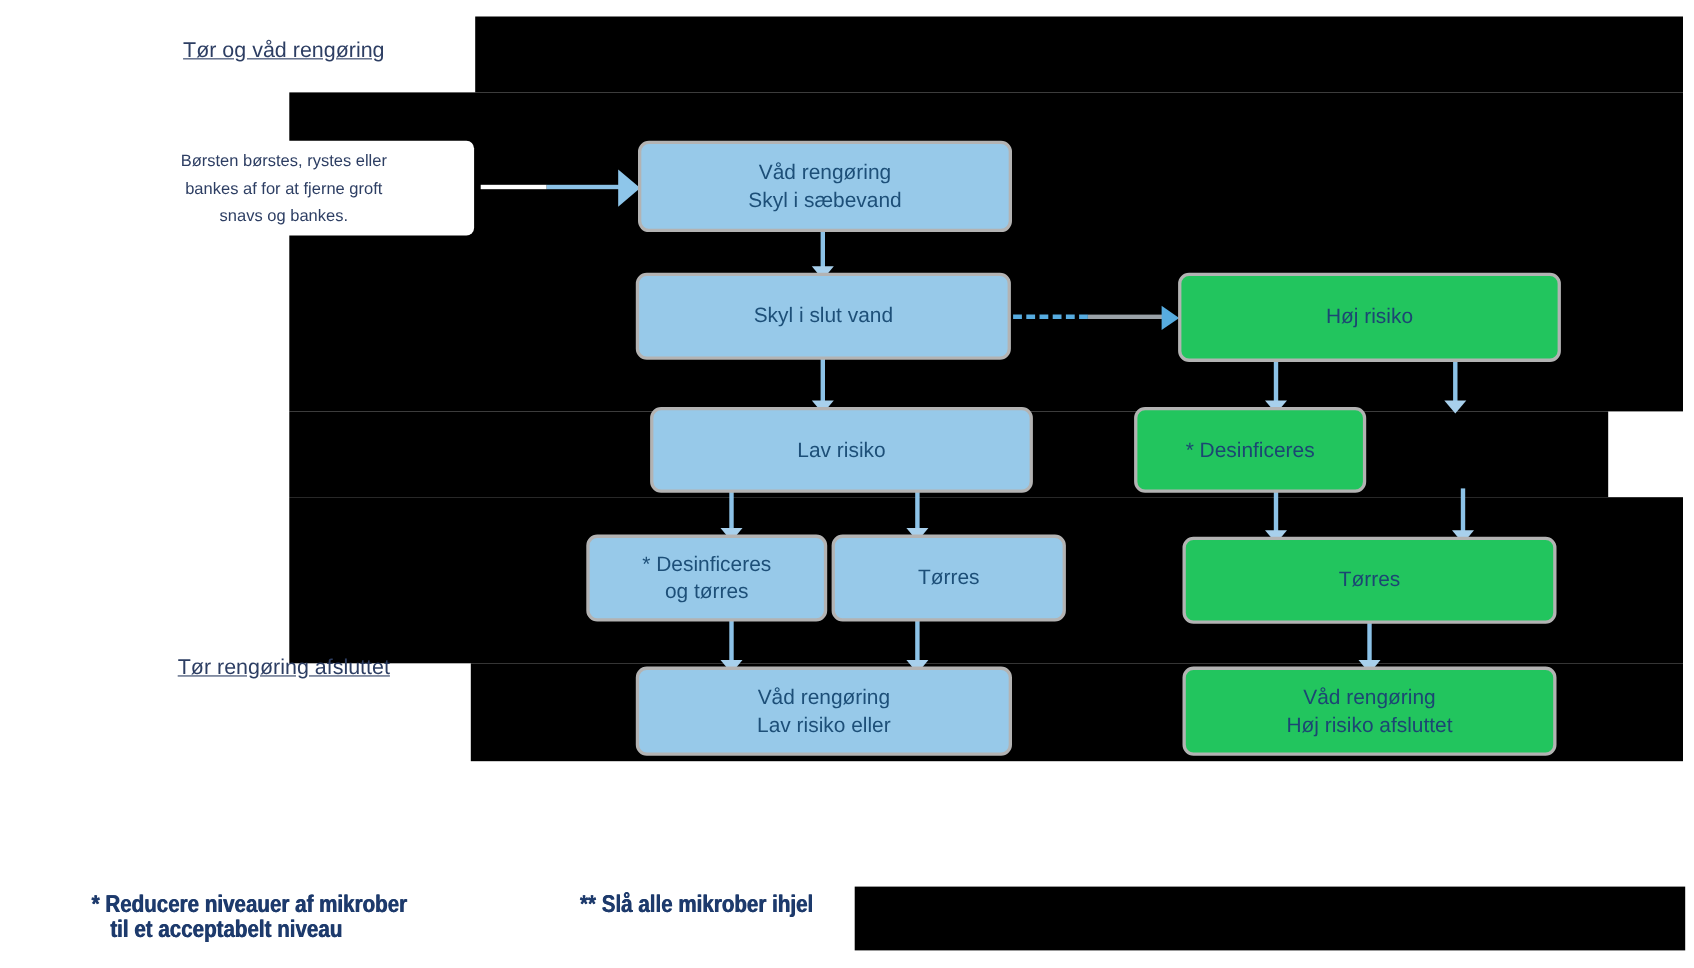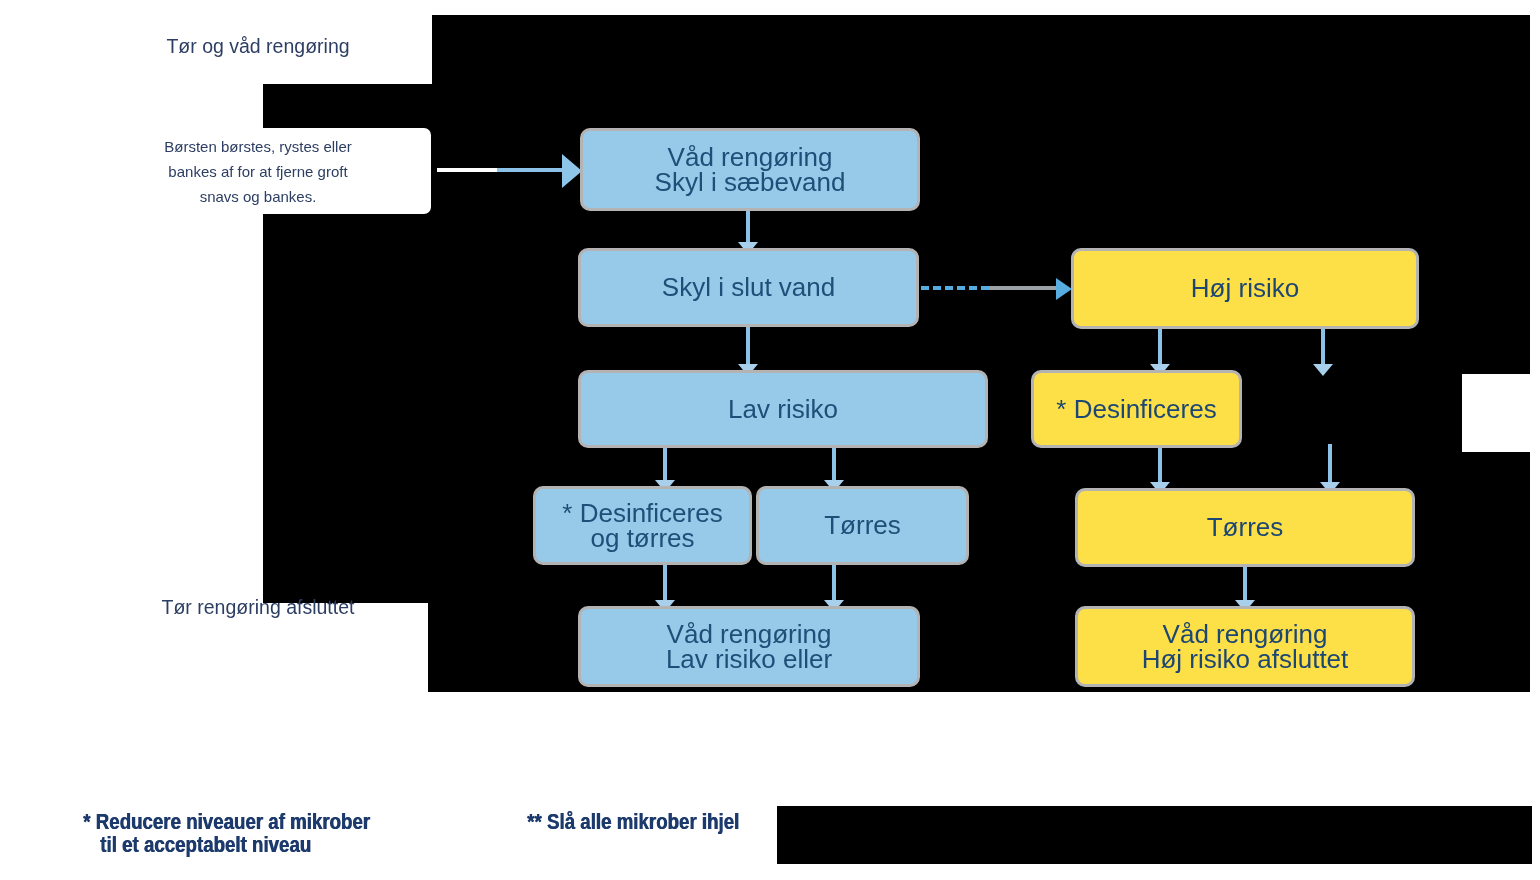"Tør og våd rengøring" .side-label { text-decoration: none -> underline }
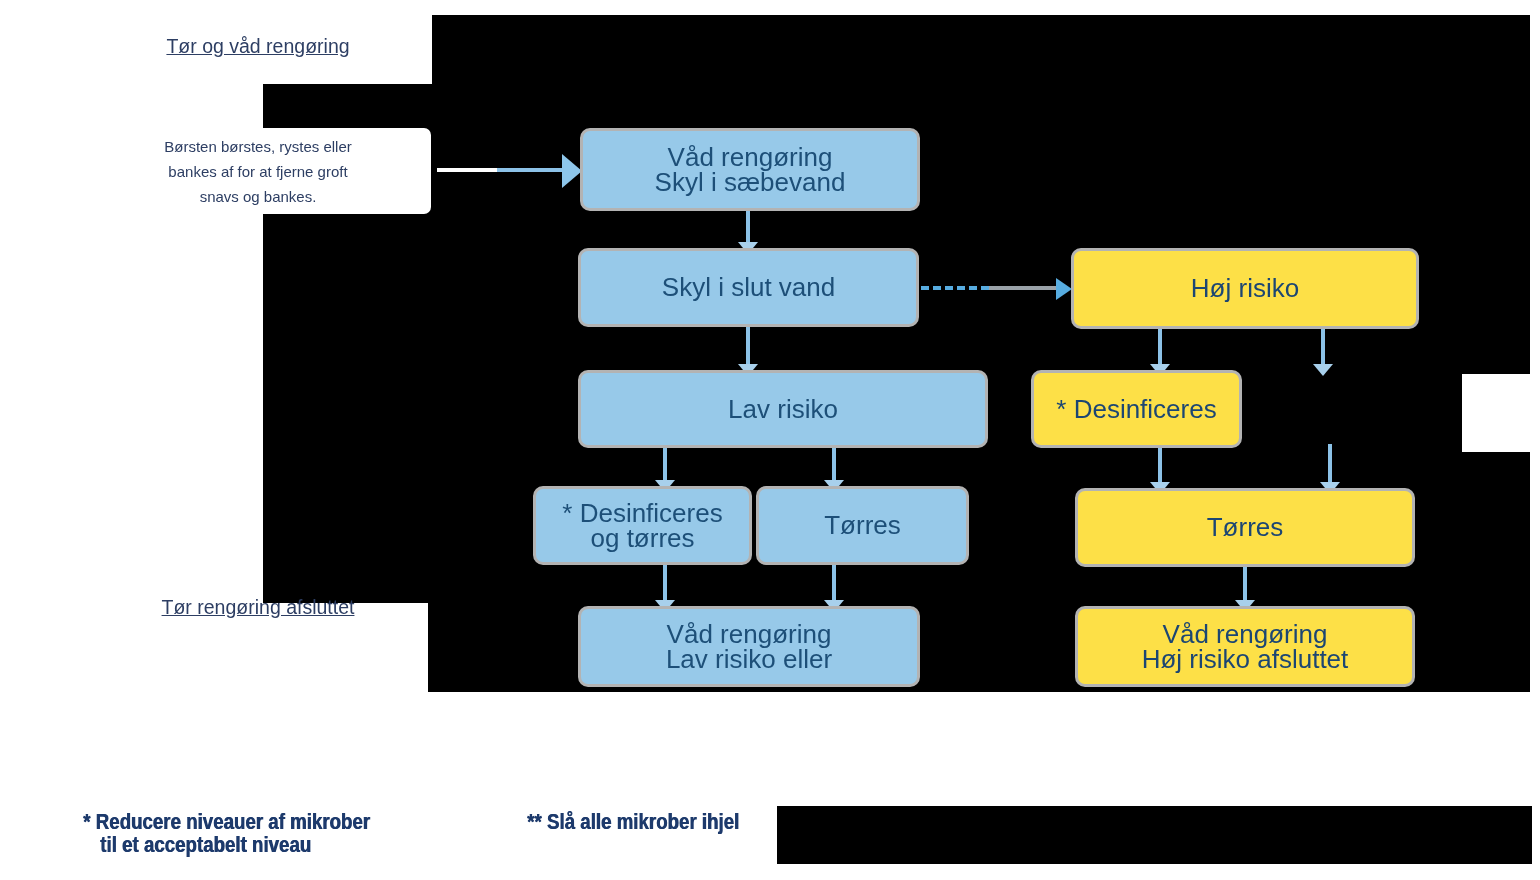"Våd rengøring" .node { font-size: 26px -> 19px }
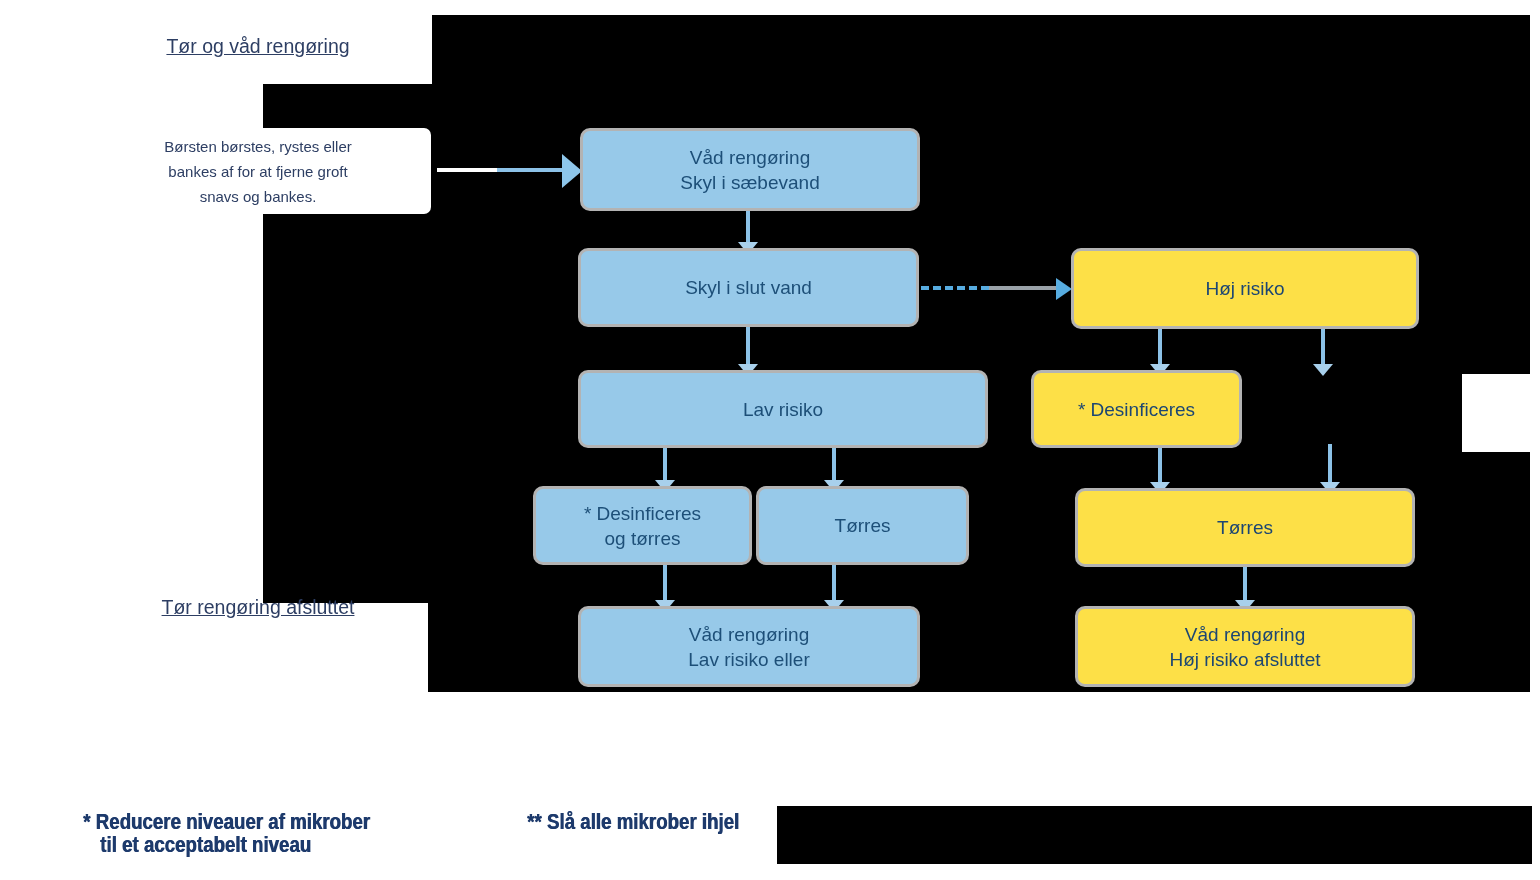"Høj risiko" .node.mid { background: #fde047 -> #22c55e }
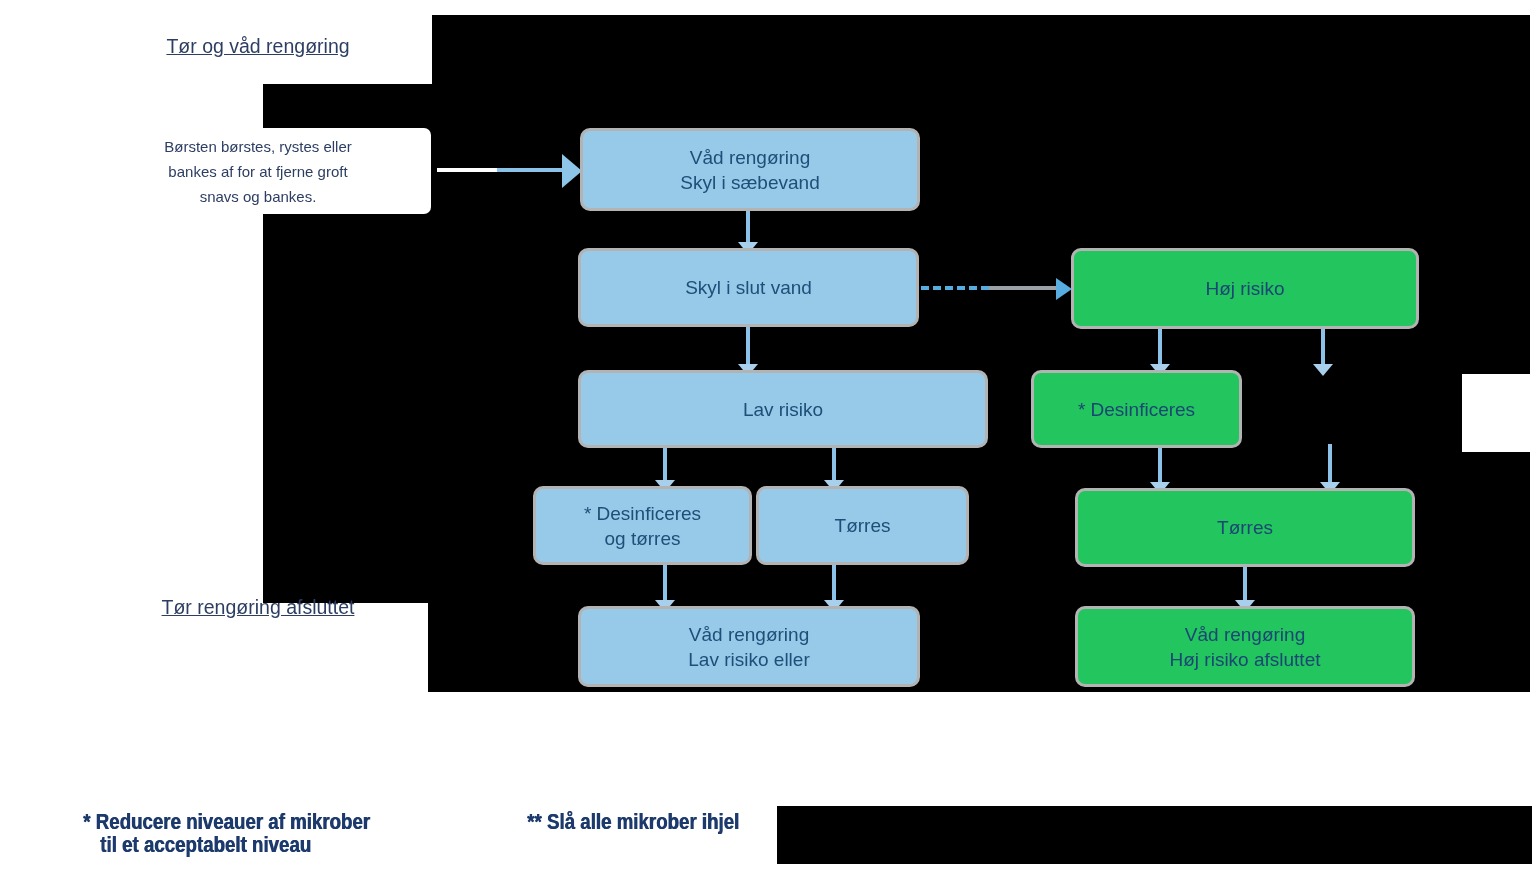"Lav risiko" div.node { left: 578px -> 591px; width: 410px -> 348px }
